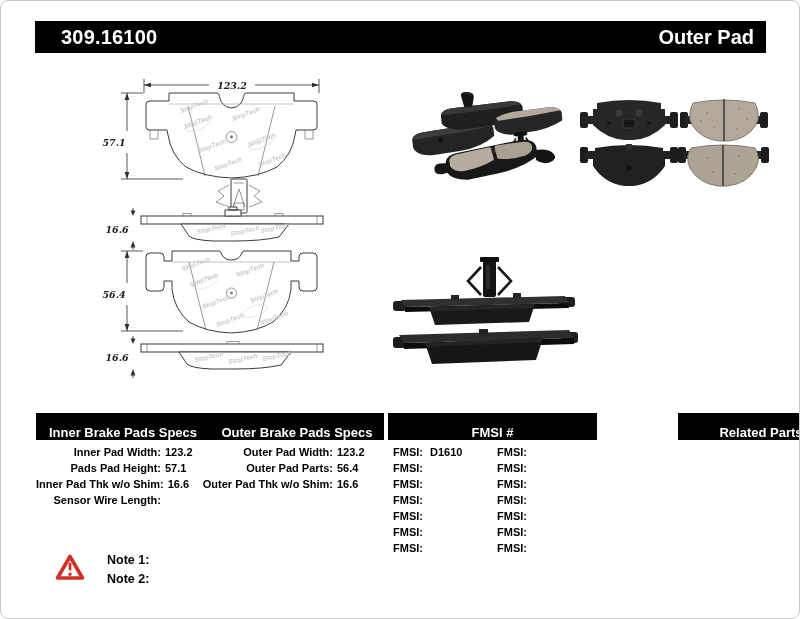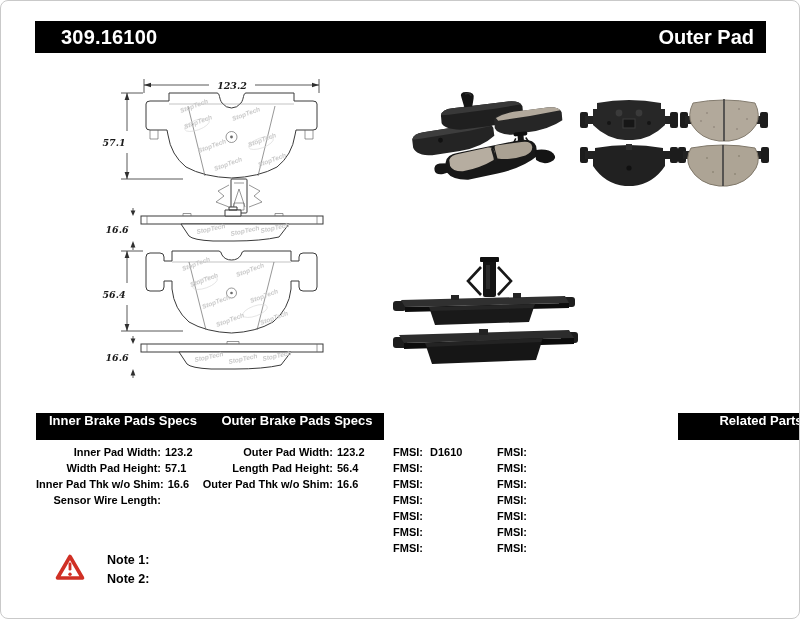"Inner Brake Pads Specs" .bar { align-items: flex-start -> flex-end }
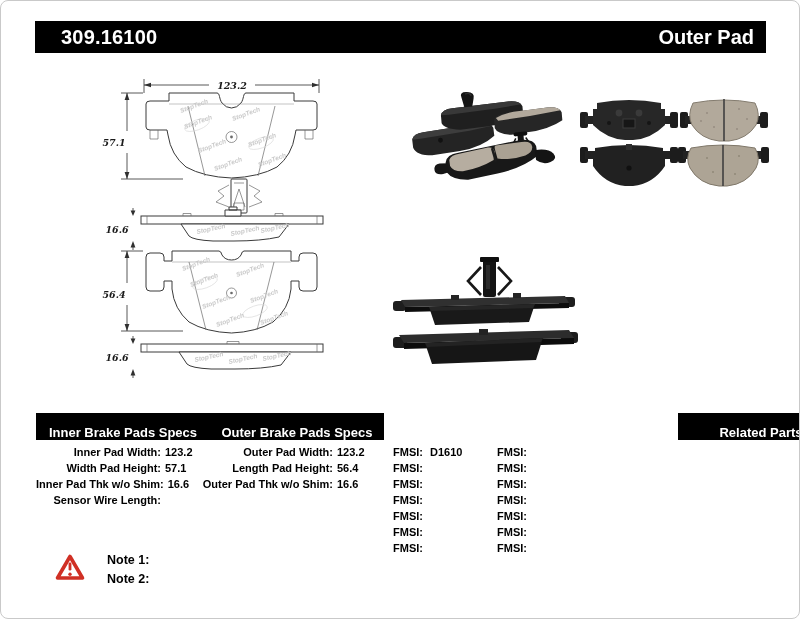"FMSI #" div.bar { html: none -> <div>FMSI #</div> }
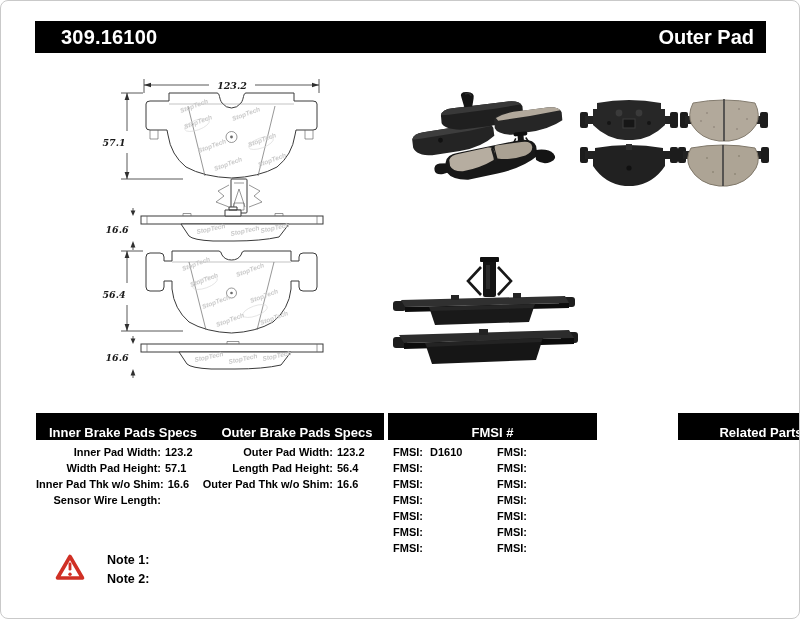"Width Pad Height:" span { text: Width -> Pads }
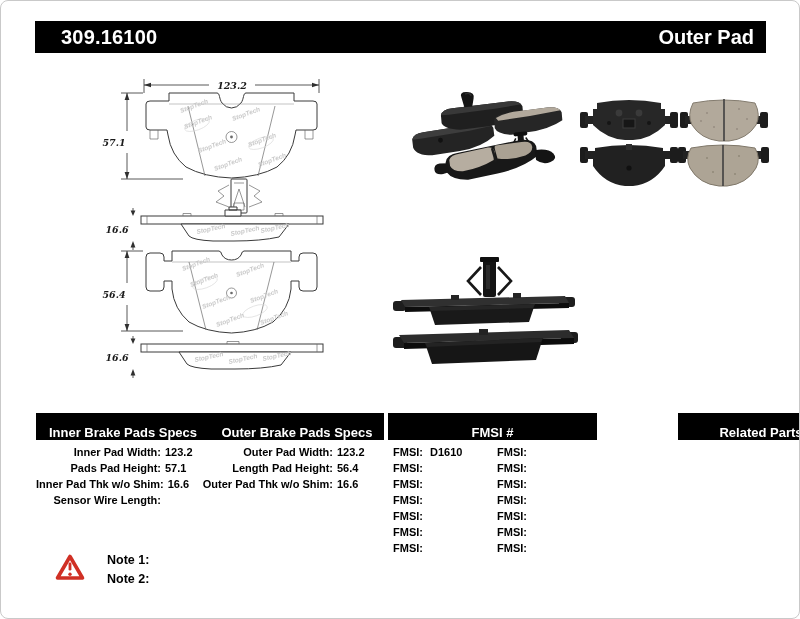"Length Pad Height:" span { text: Length Pad Height -> Outer Pad Parts }
